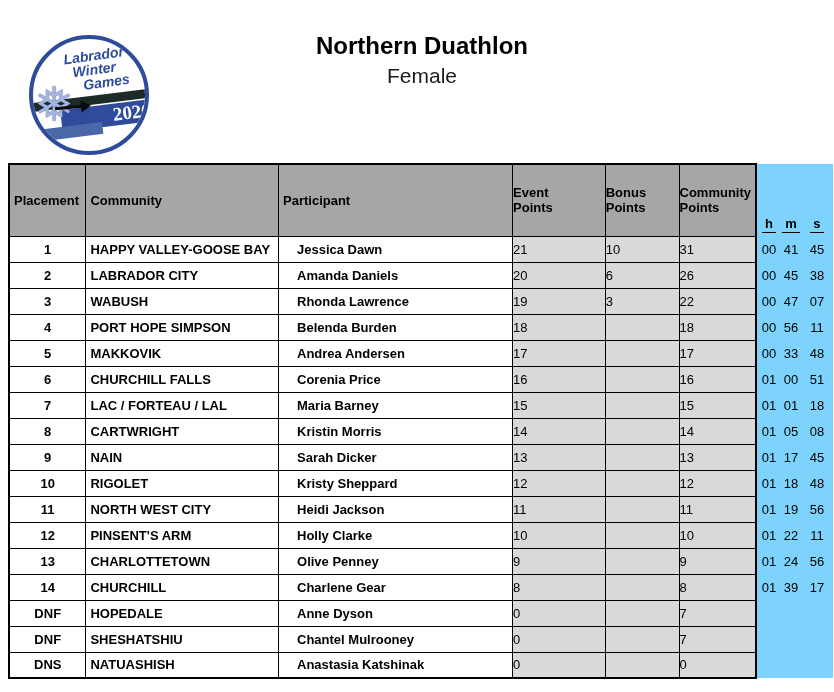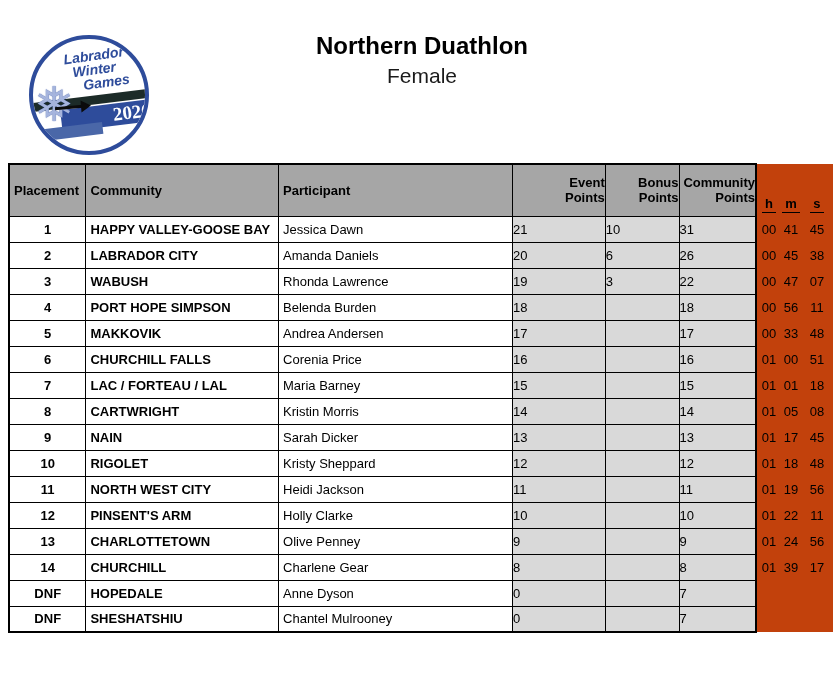"Placement" thead tr { height: 52px -> 72px }
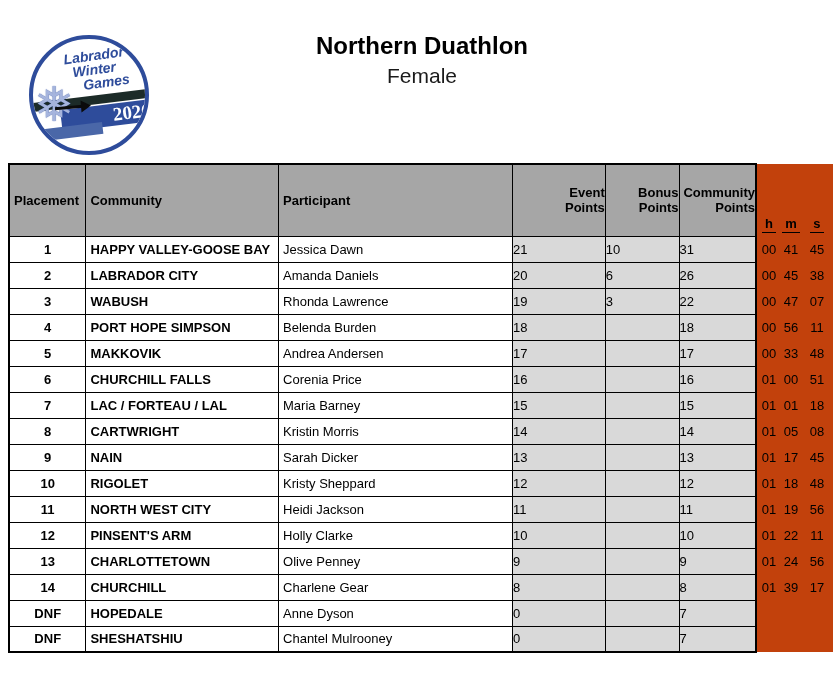"Event" thead th.center { text-align: right -> left }
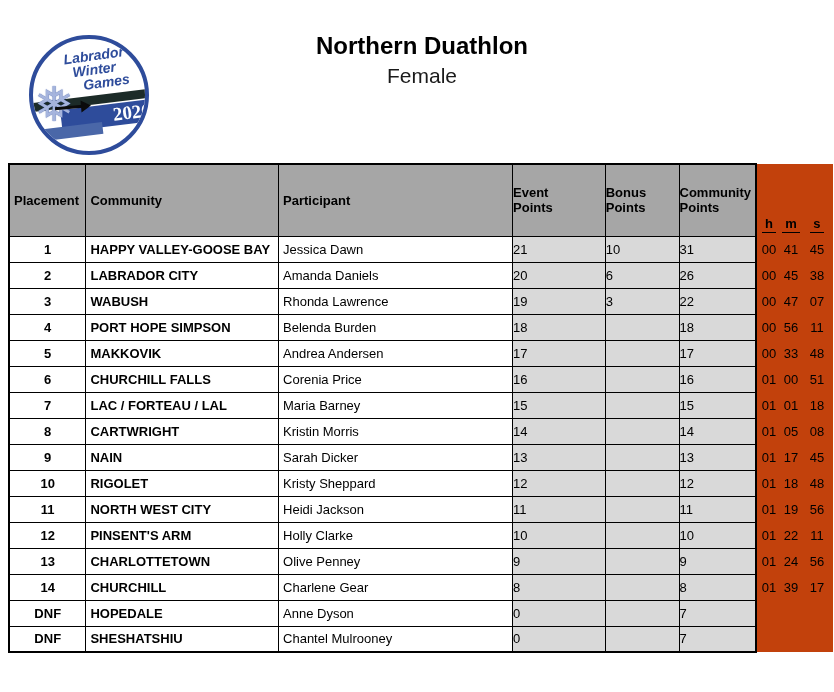"h m s" td.time, th.time-hdr { background: #c2410c -> #7dd3fc }
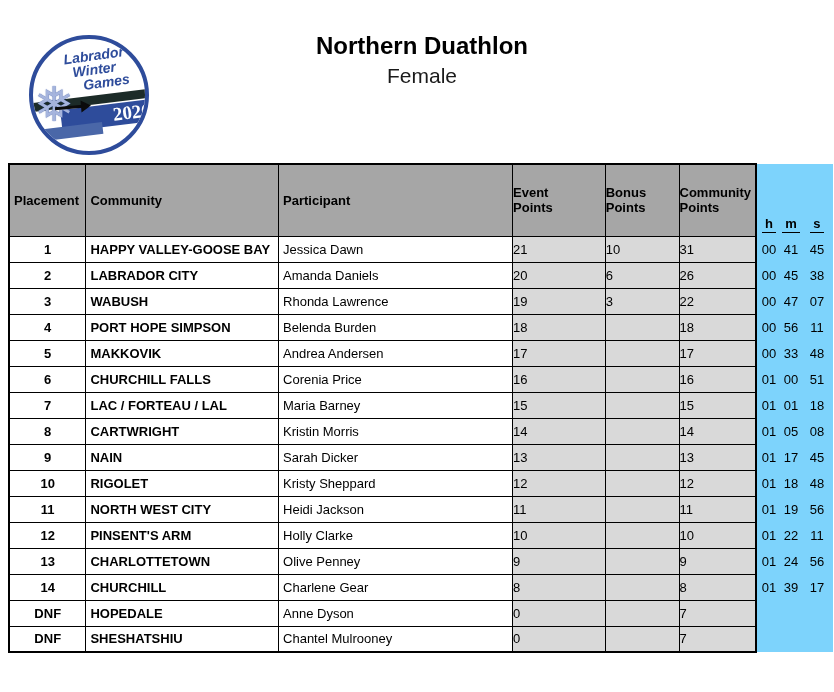"Jessica Dawn" td.par { font-weight: normal -> bold; padding-left: 4px -> 18px }
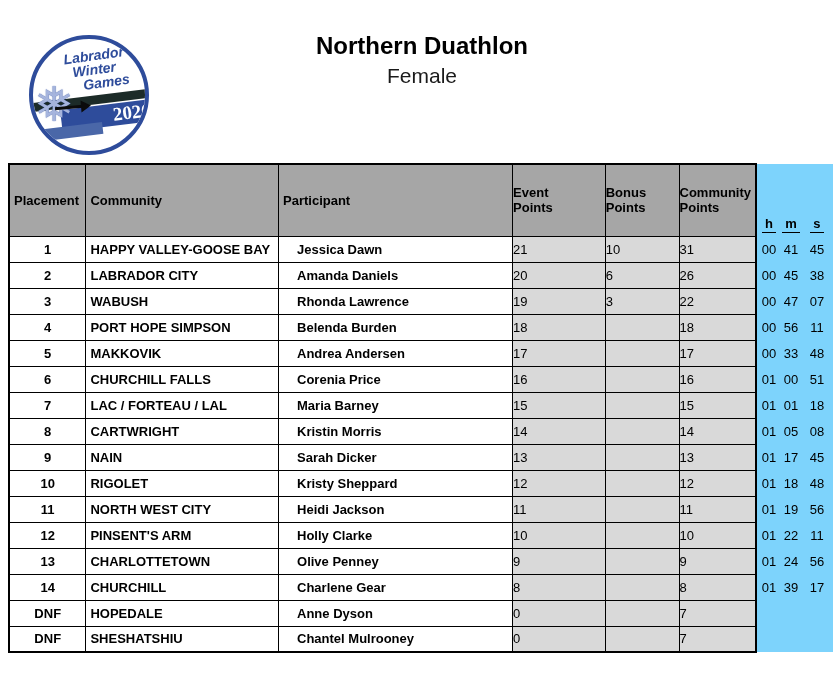"DNS" tr { html: none -> <tr> <td>DNS</td> <td>NATUASHISH</td> <td>Anastasia Katshinak</td> <td>0</td> <td></td> <td>0</td> <td></td> </tr> }
